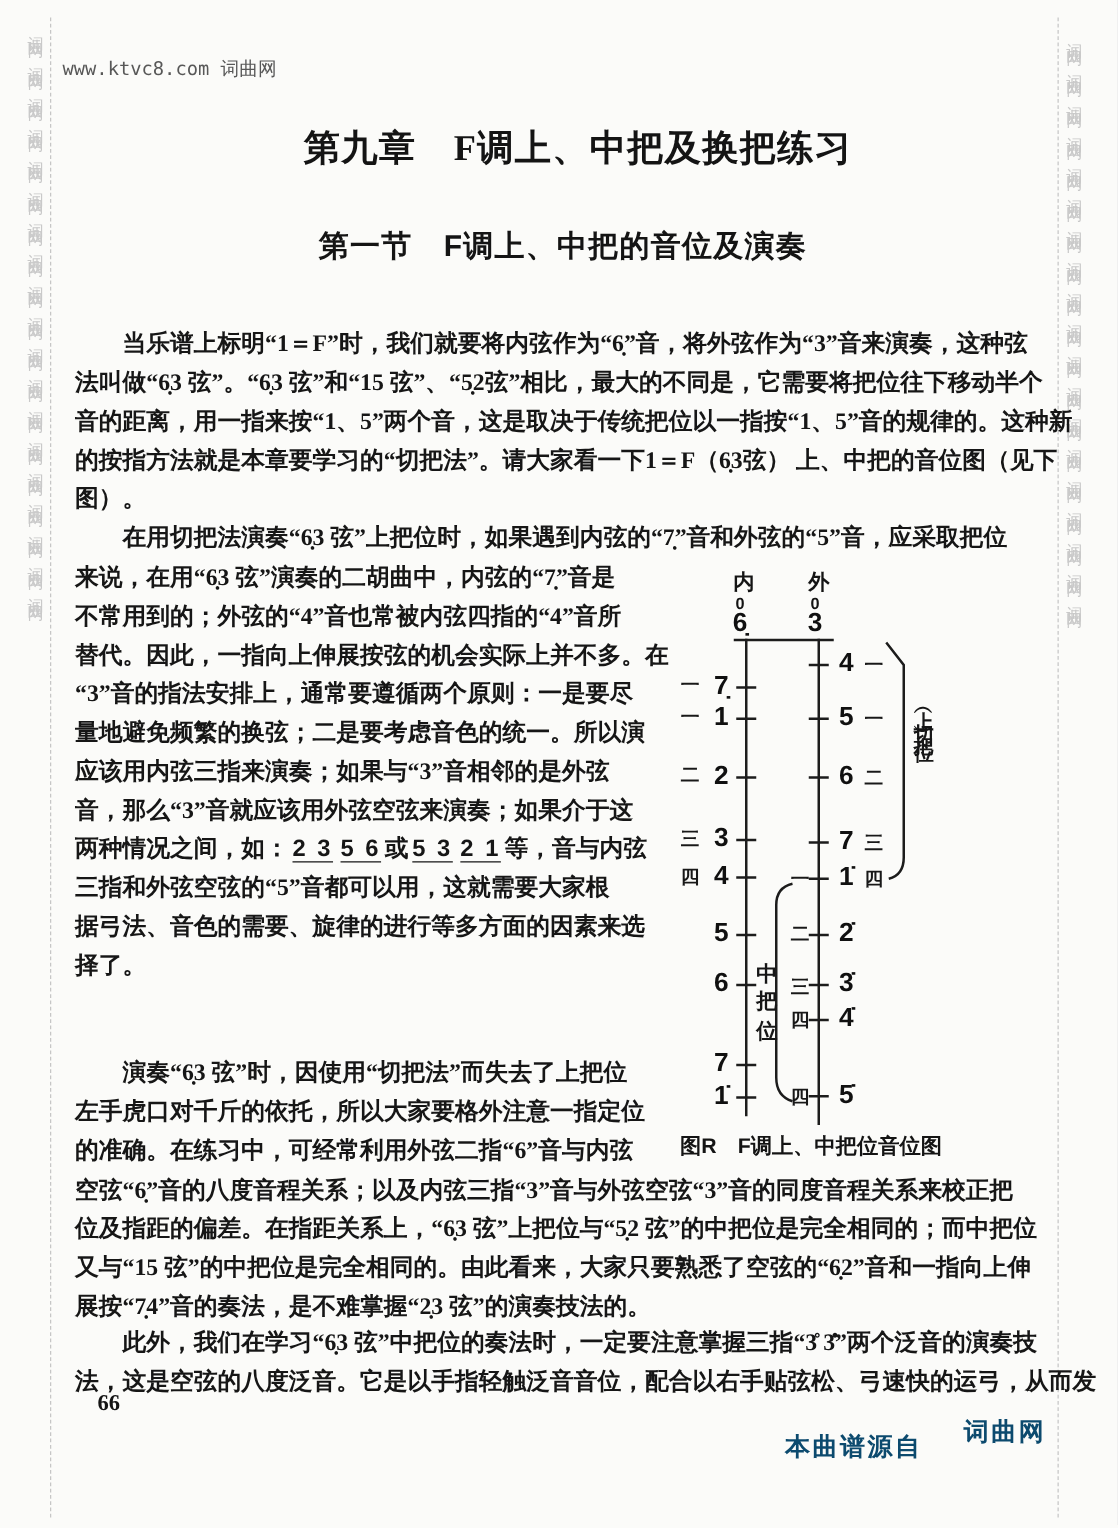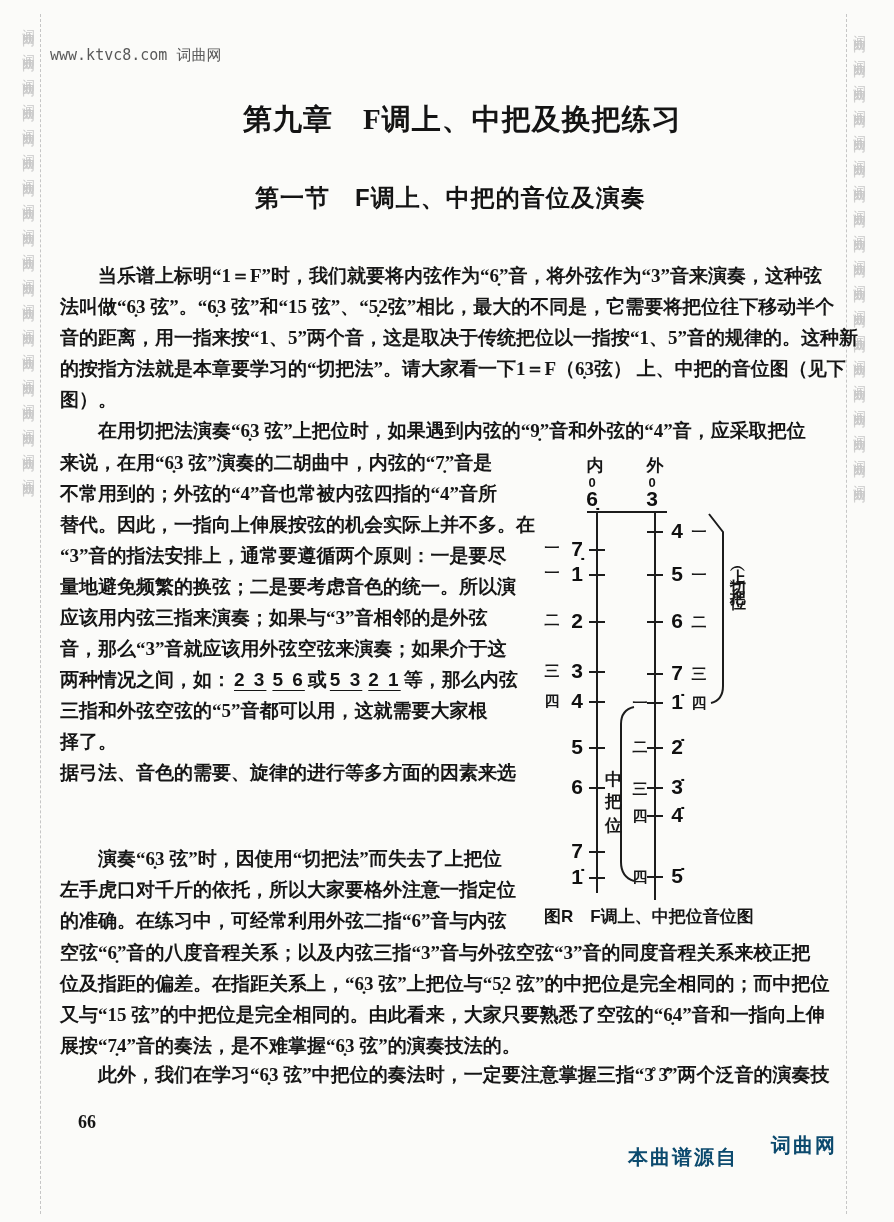"在用切把法演奏“6̣3" div.line { text: 9̣”音和外弦的“4 -> 7̣”音和外弦的“5 }
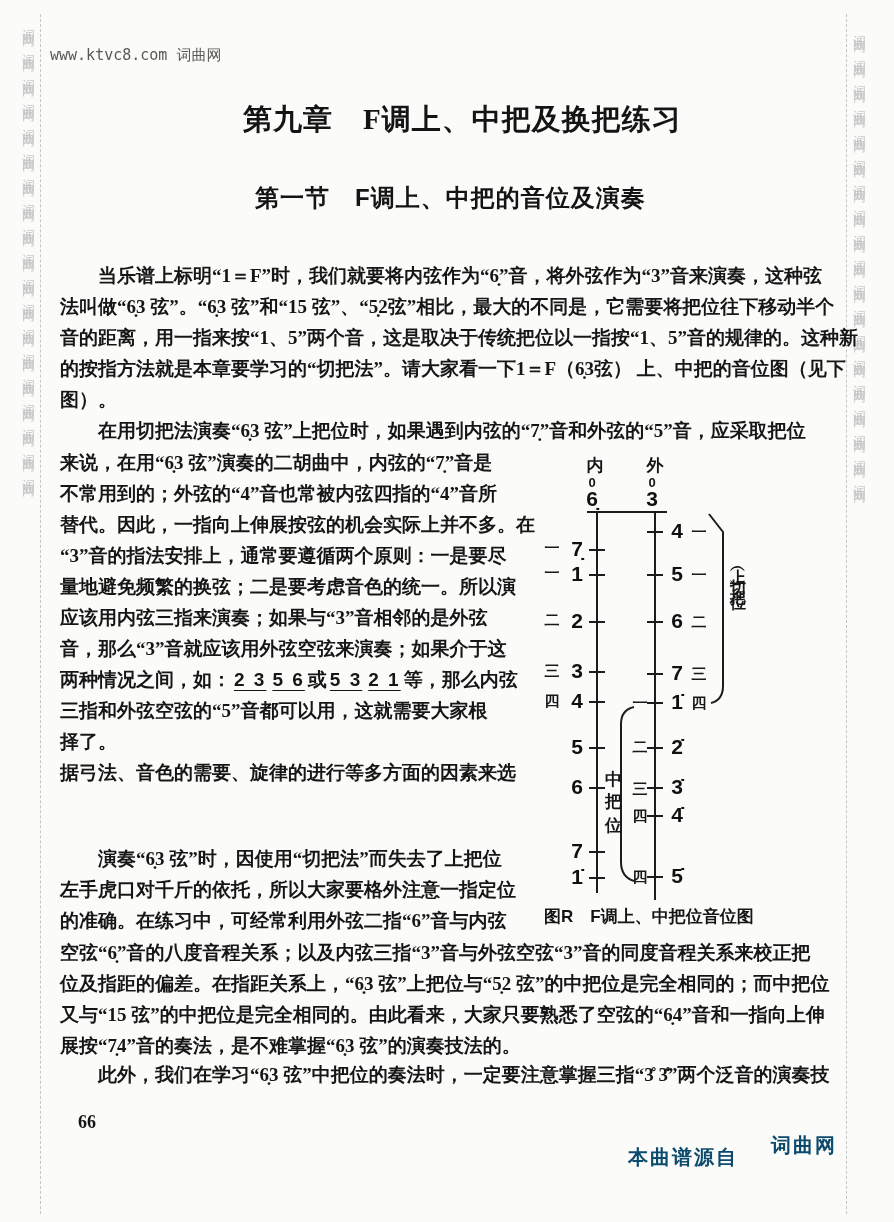"等，那么内弦" span { text: 那么 -> 音与 }
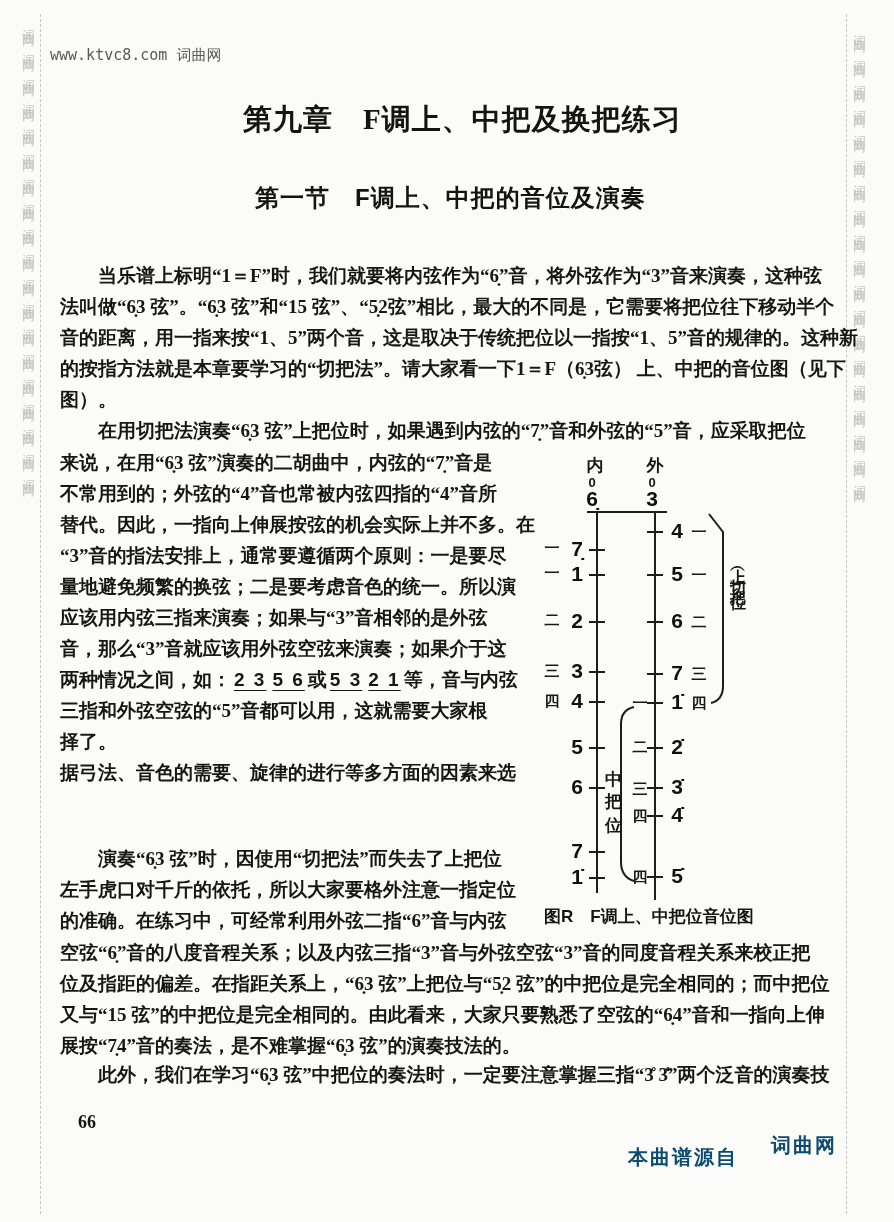"择了。" div.line { order: before "据弓法、音色的需要、旋律的进行等多方面的因素来选" -> after "据弓法、音色的需要、旋律的进行等多方面的因素来选" }
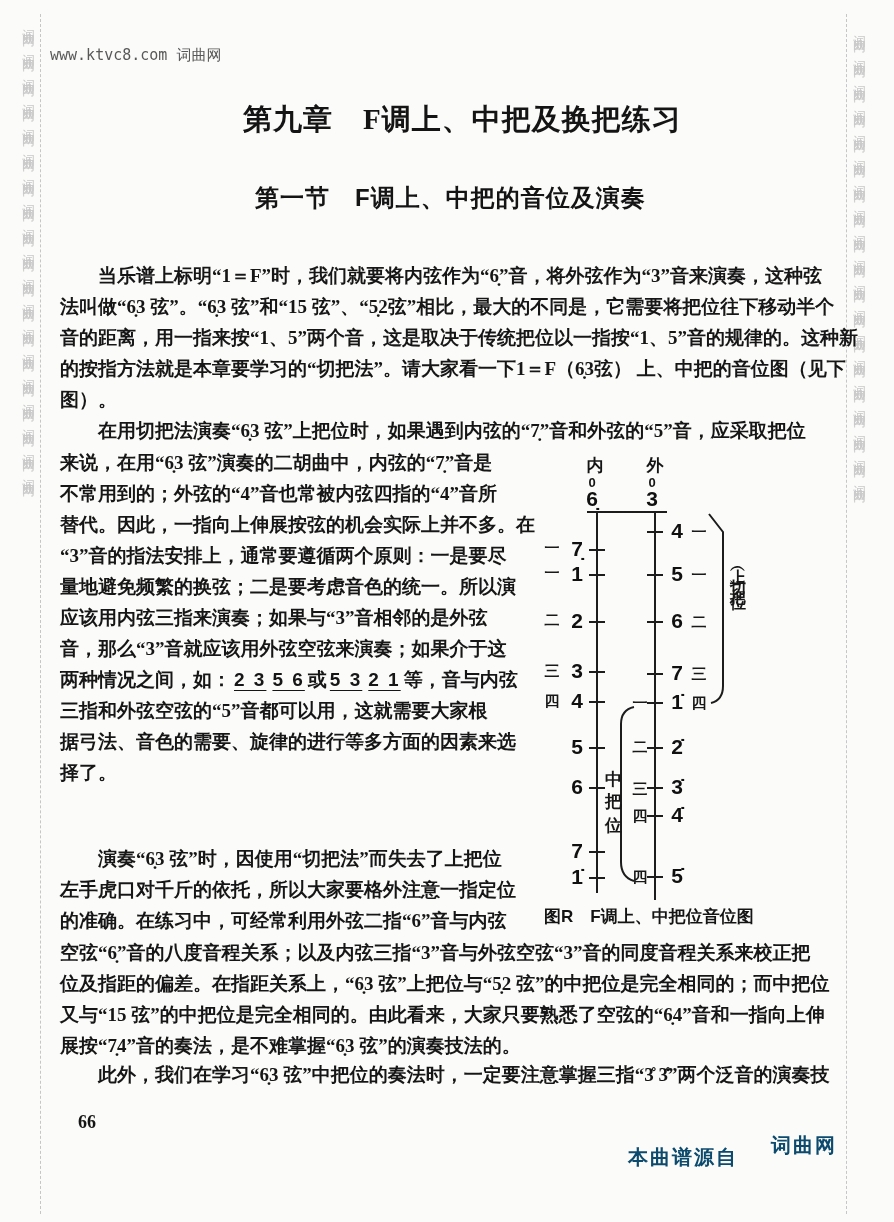"又与“15" div.line { text: 6̣4 -> 6̣2 }
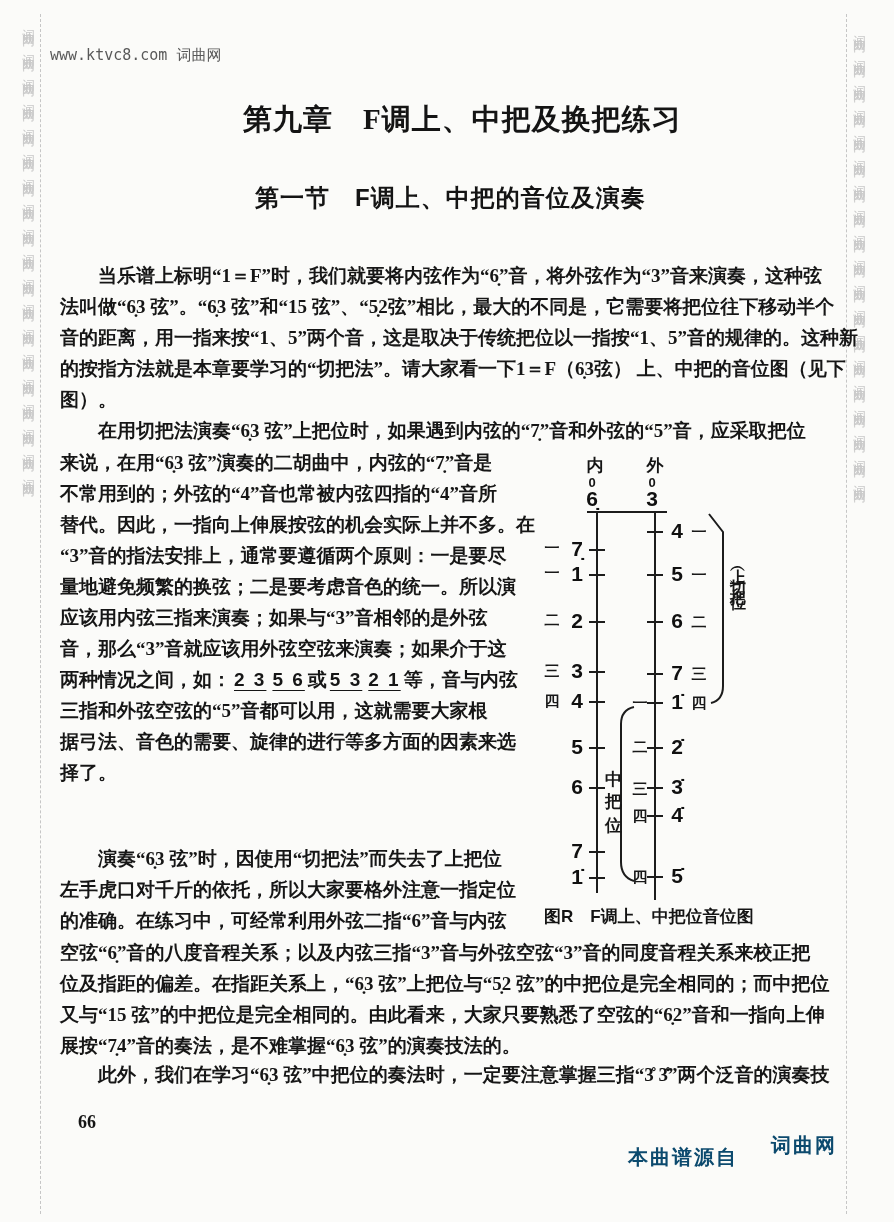"展按“7̣4”音的奏法，是不难掌握“6̣3 弦”的演奏技法的。" div.line { text: 6̣3 -> 2̣3 }
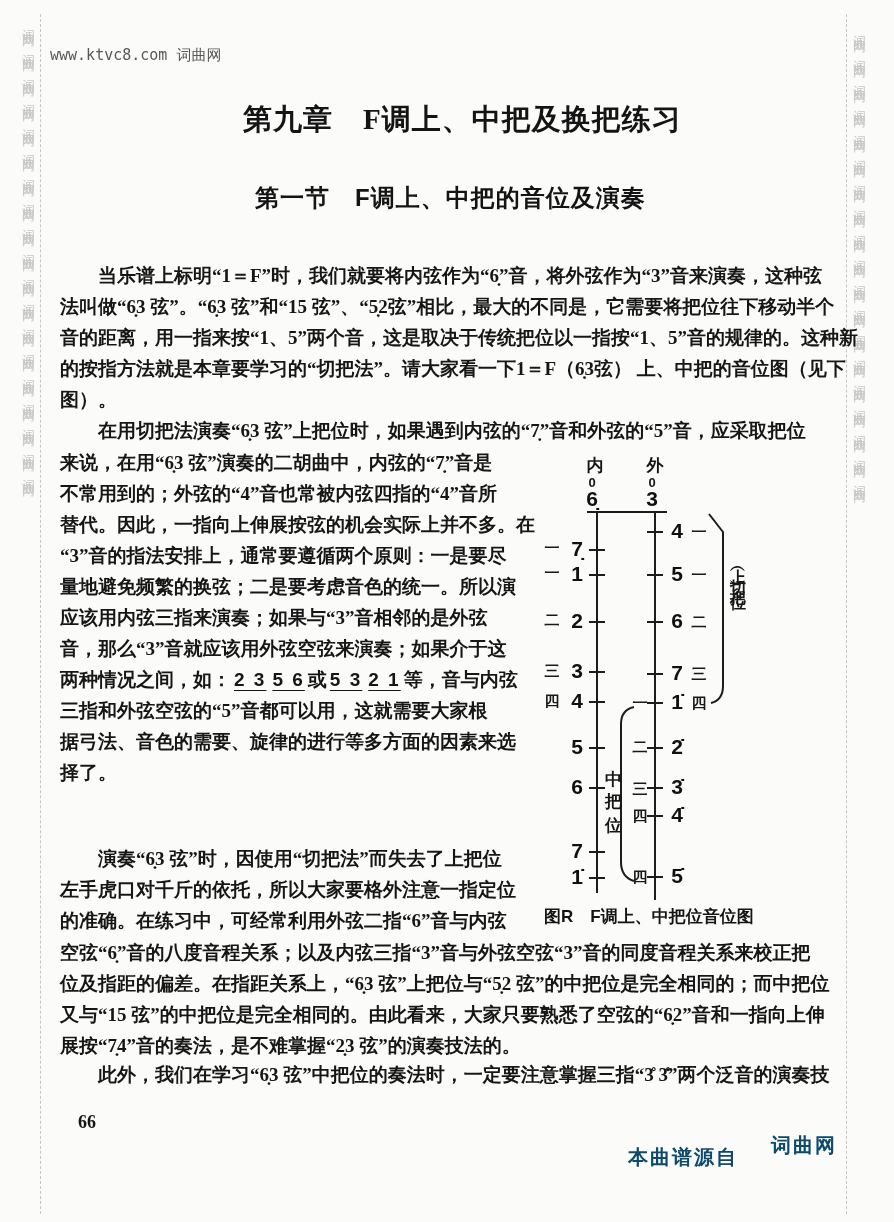"法，这是空弦的八度泛音。它是以手指轻触泛音音位，配合以右手贴弦松、弓速快的运弓，" div.line { html: none -> <div>法，这是空弦的八度泛音。它是以手指轻触泛音音位，配合以右手贴弦松、弓速快的运弓，从而发</div> }
